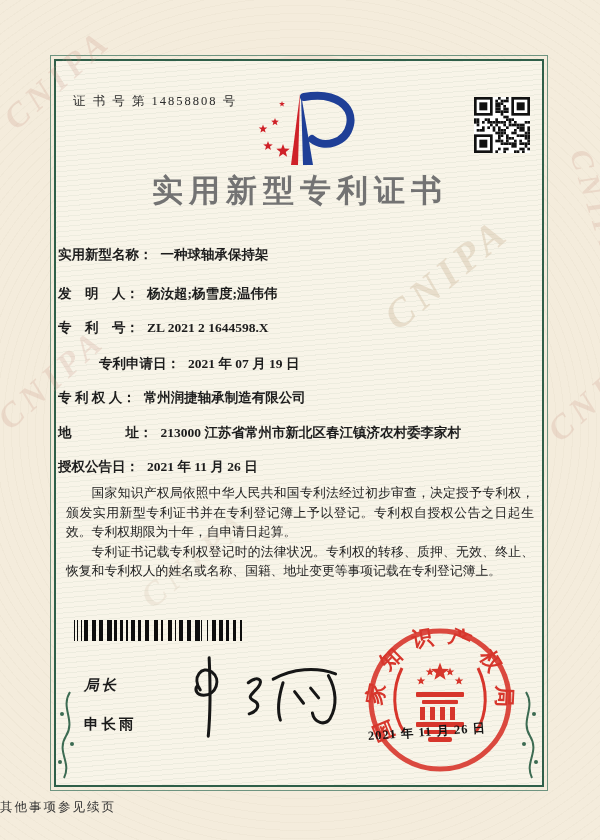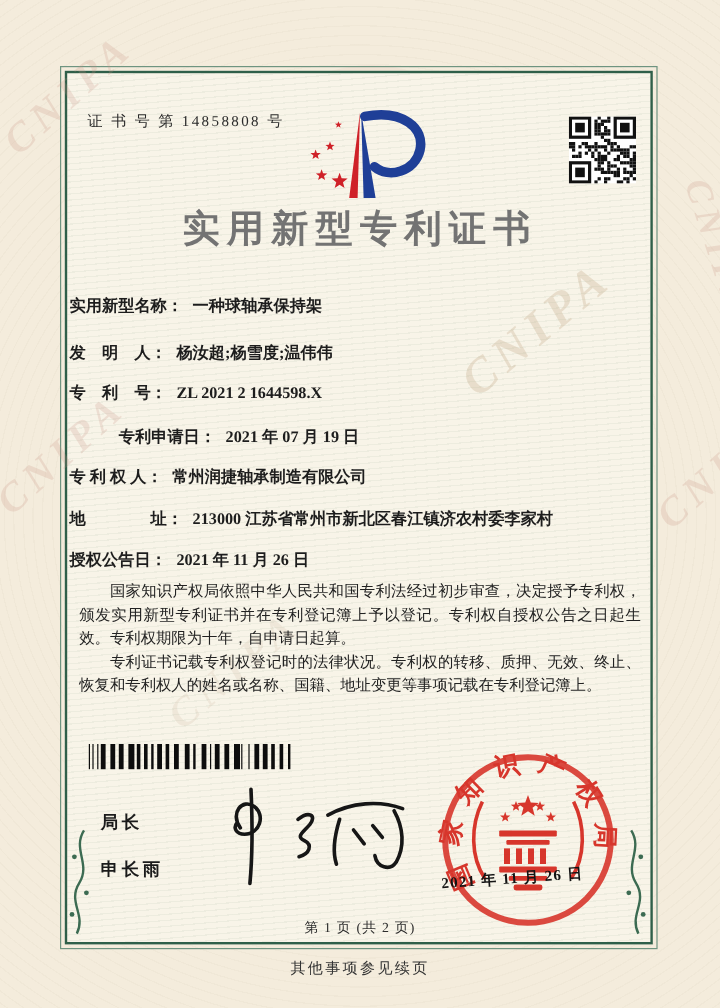"局长" div.signer { font-style: none -> italic }
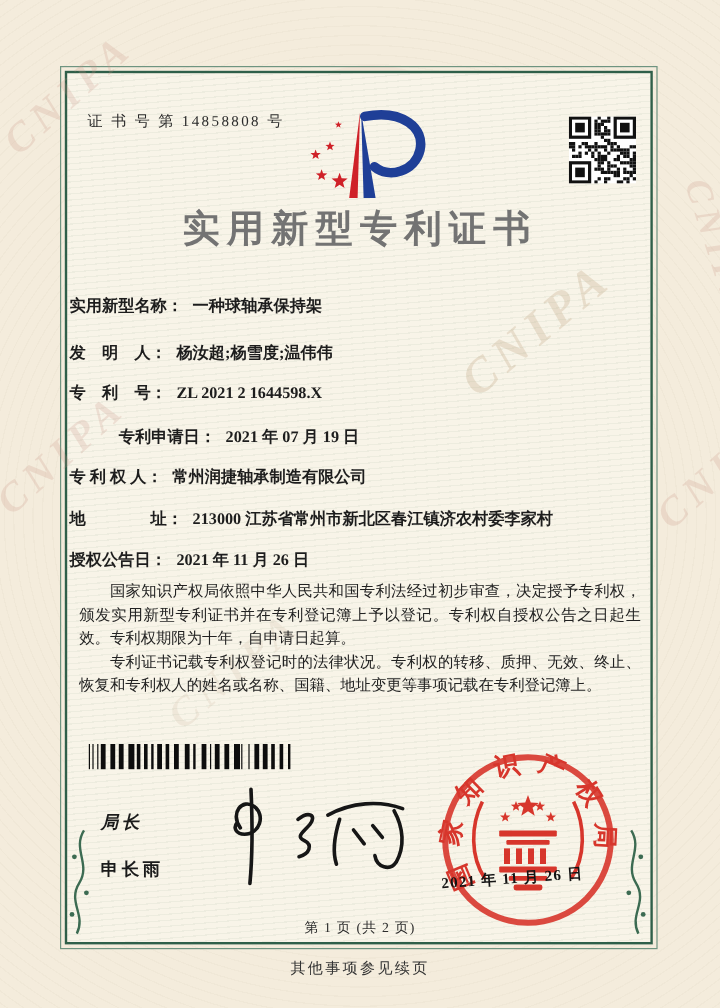"第 1 页 (共 2" div.pageno { html: <div>第 1 页 (共 2 页)</div> -> none }
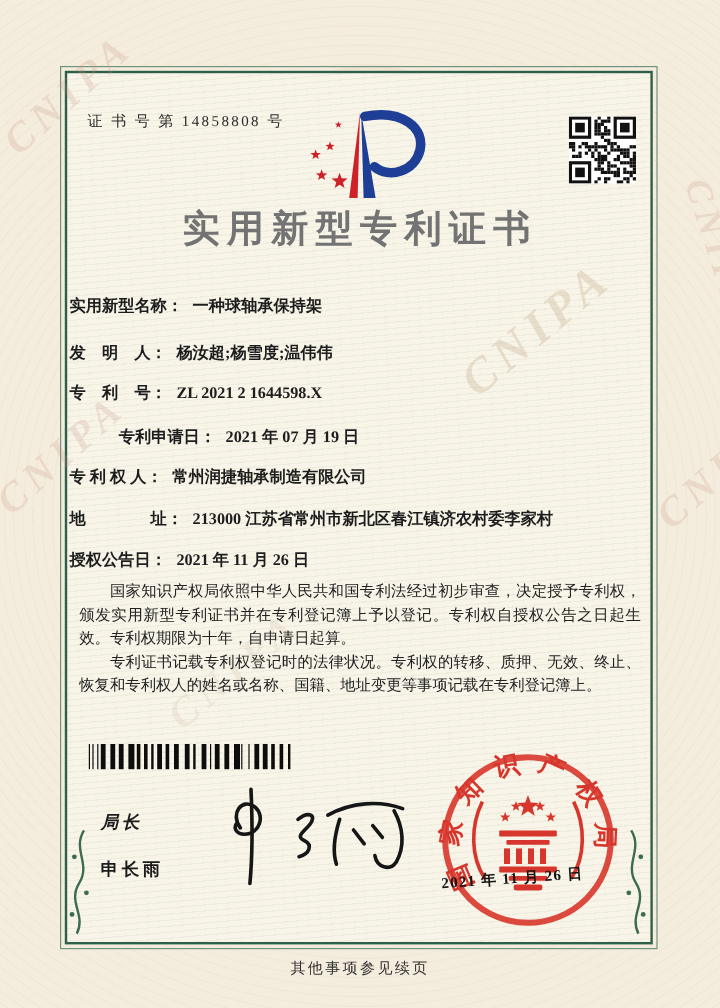"其他事项参见续页" .contnote { text-align: center -> none }
